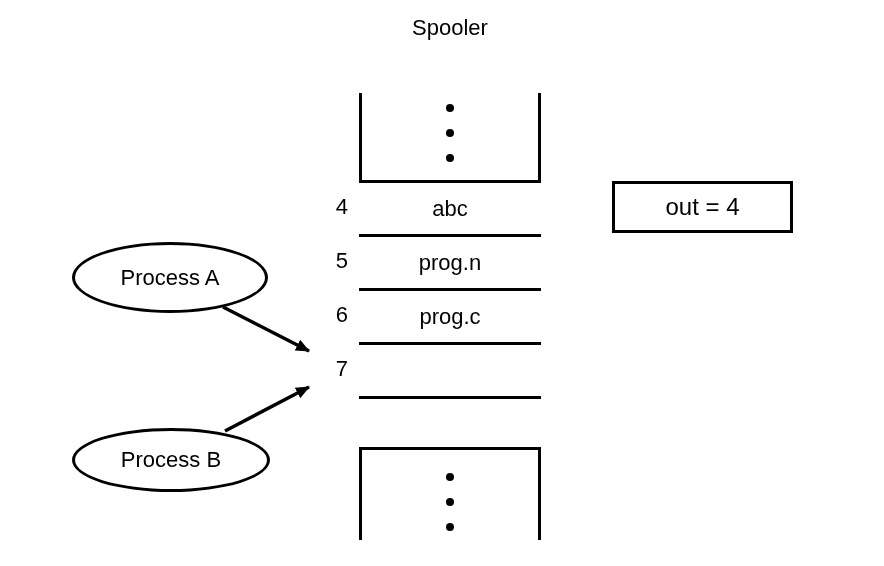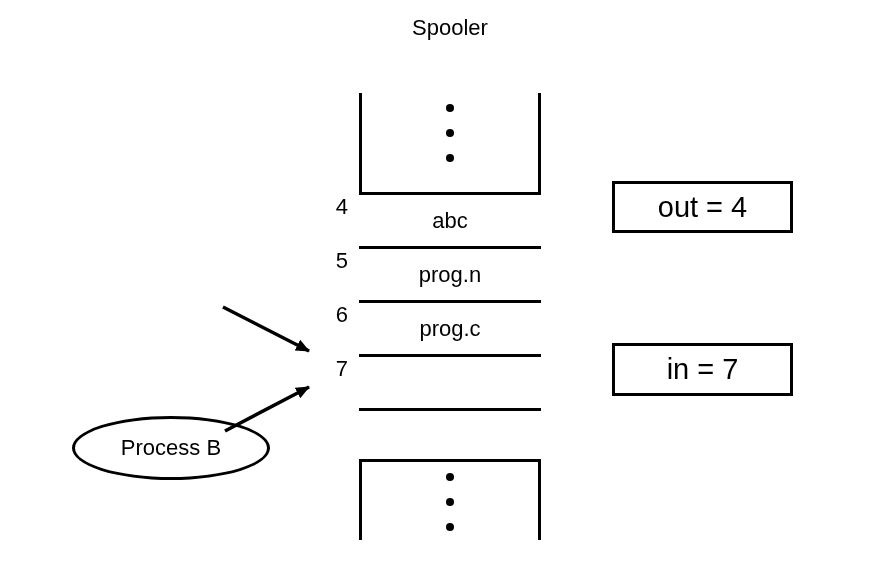"abc" .slots { top: 192px -> 180px }
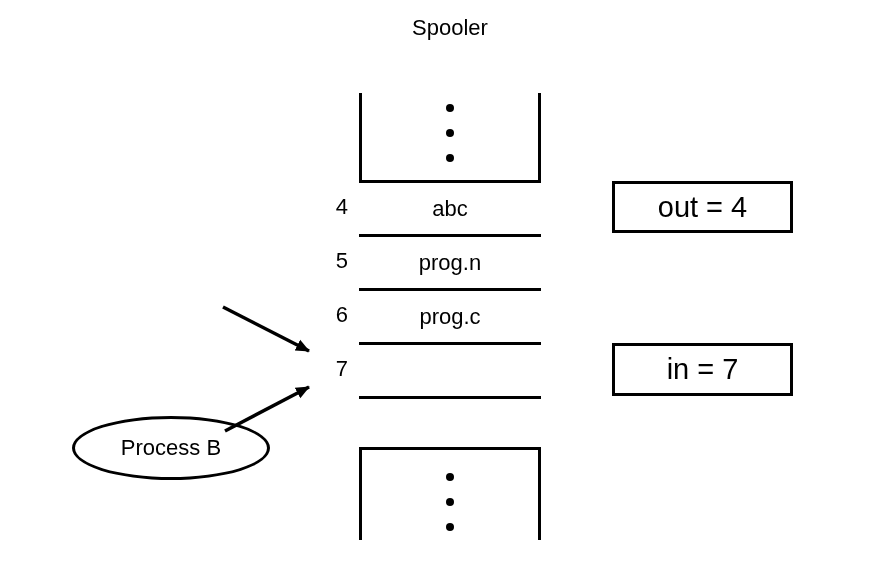"out = 4" .pointer-box { font-size: 29px -> 24px }
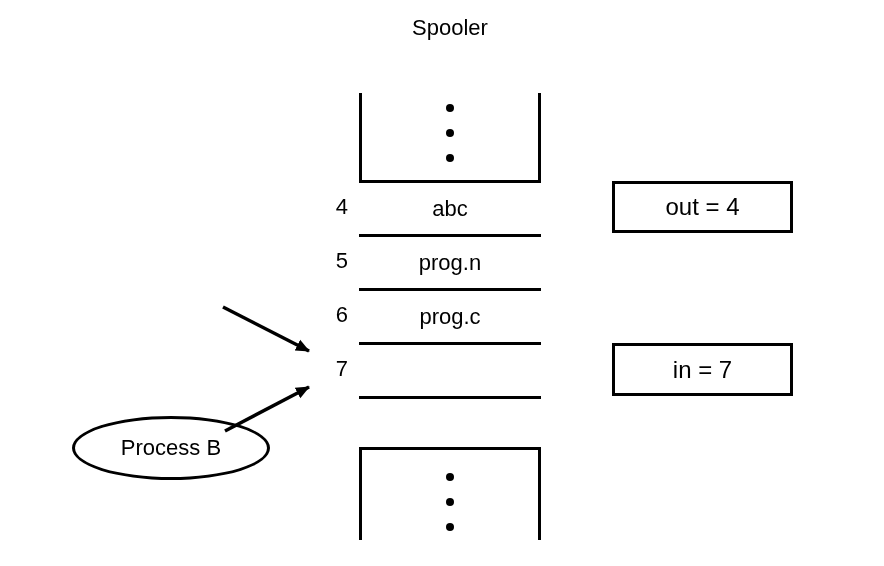"Process A" div.abs { html: none -> <div> <span>Process A</span> </div> }
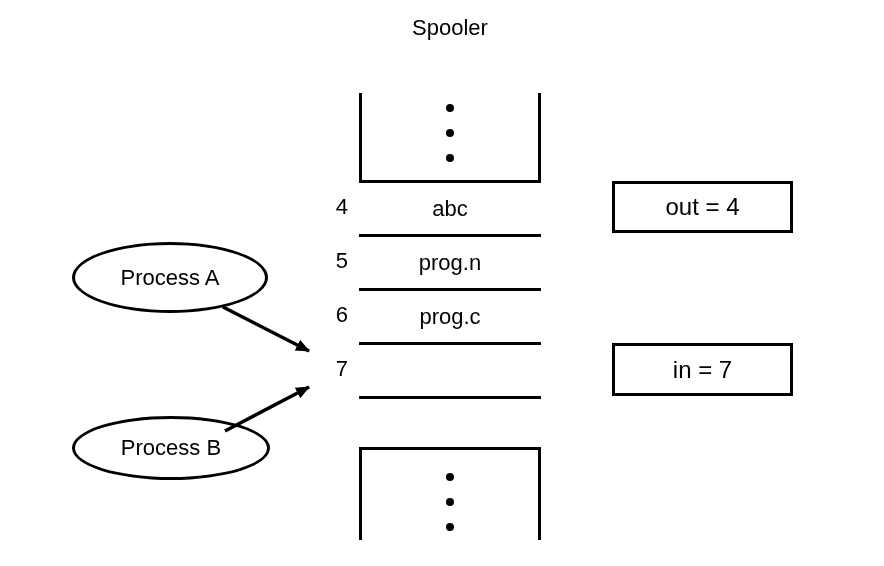"in = 7" div.abs { html: <div> <span>in = 7</span> </div> -> none }
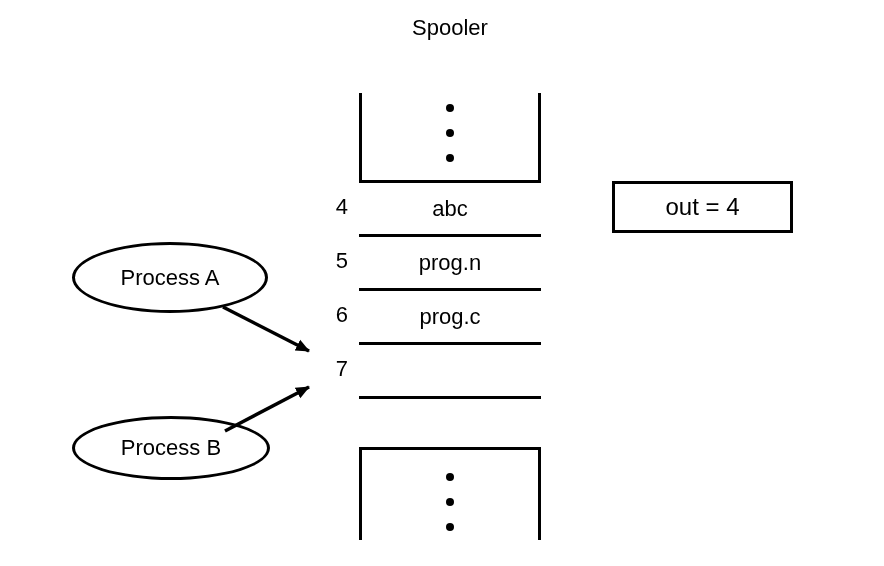"Process B" .process-b { top: 416px -> 428px }
